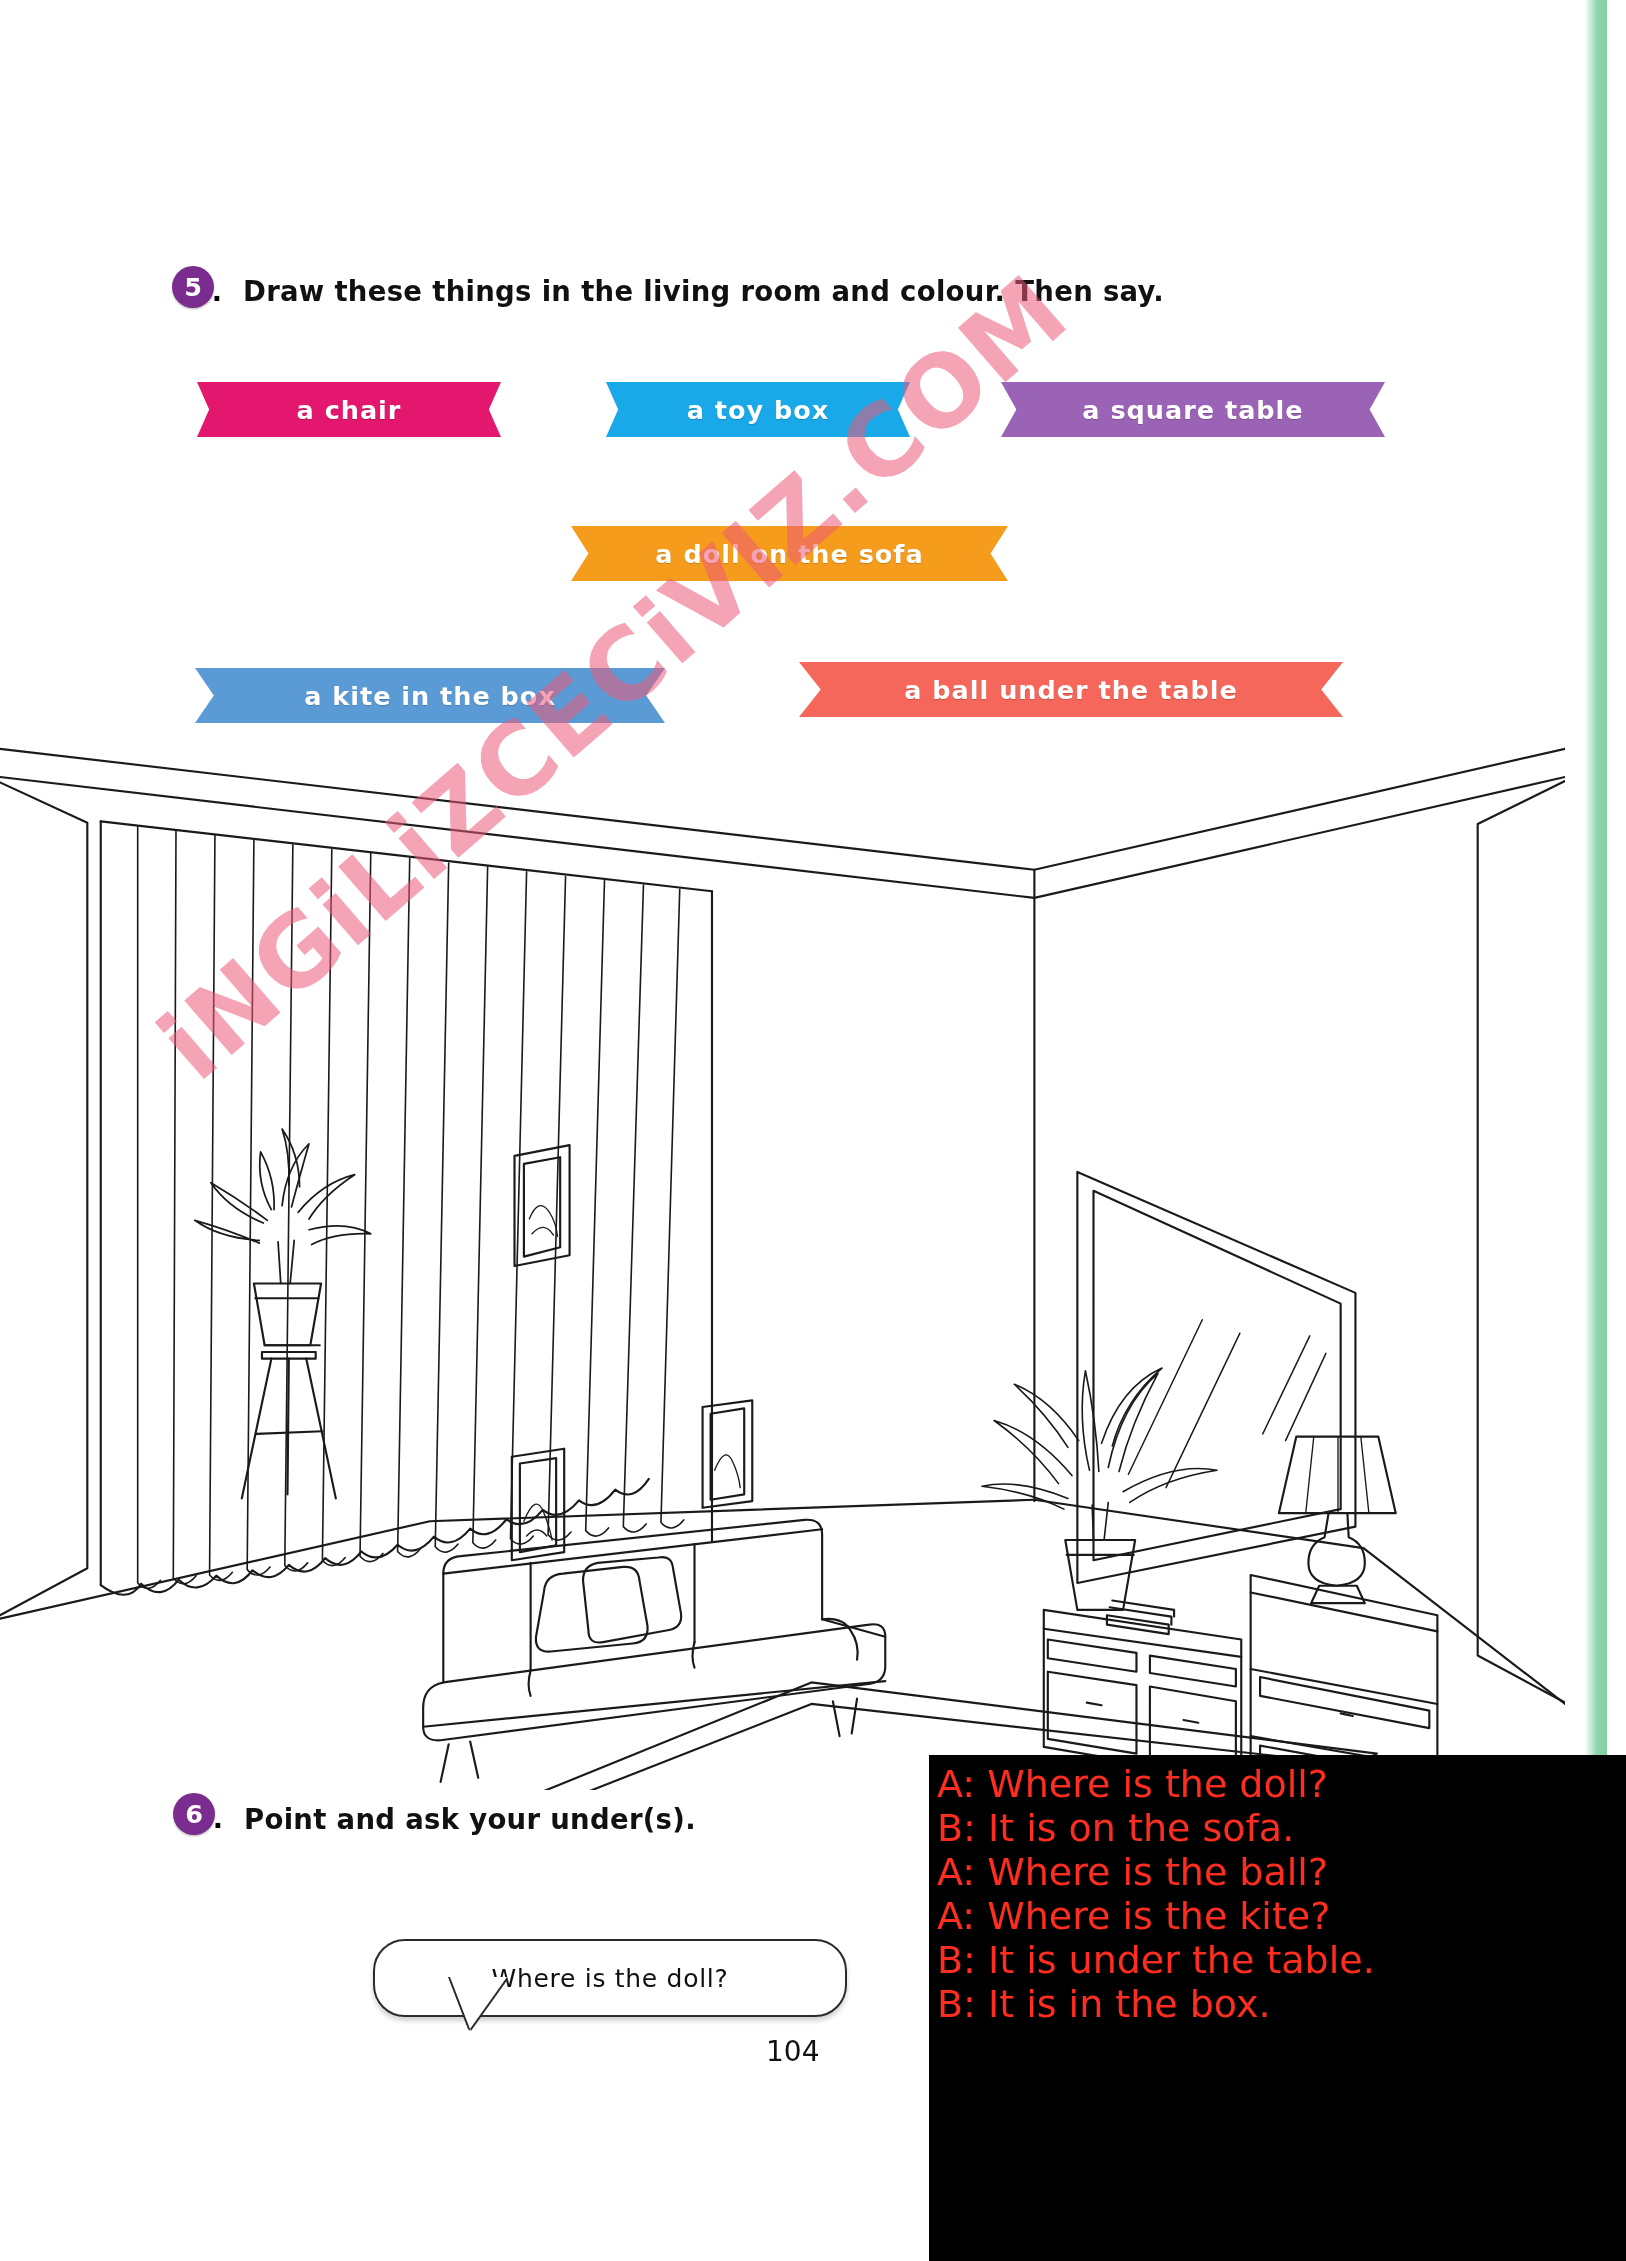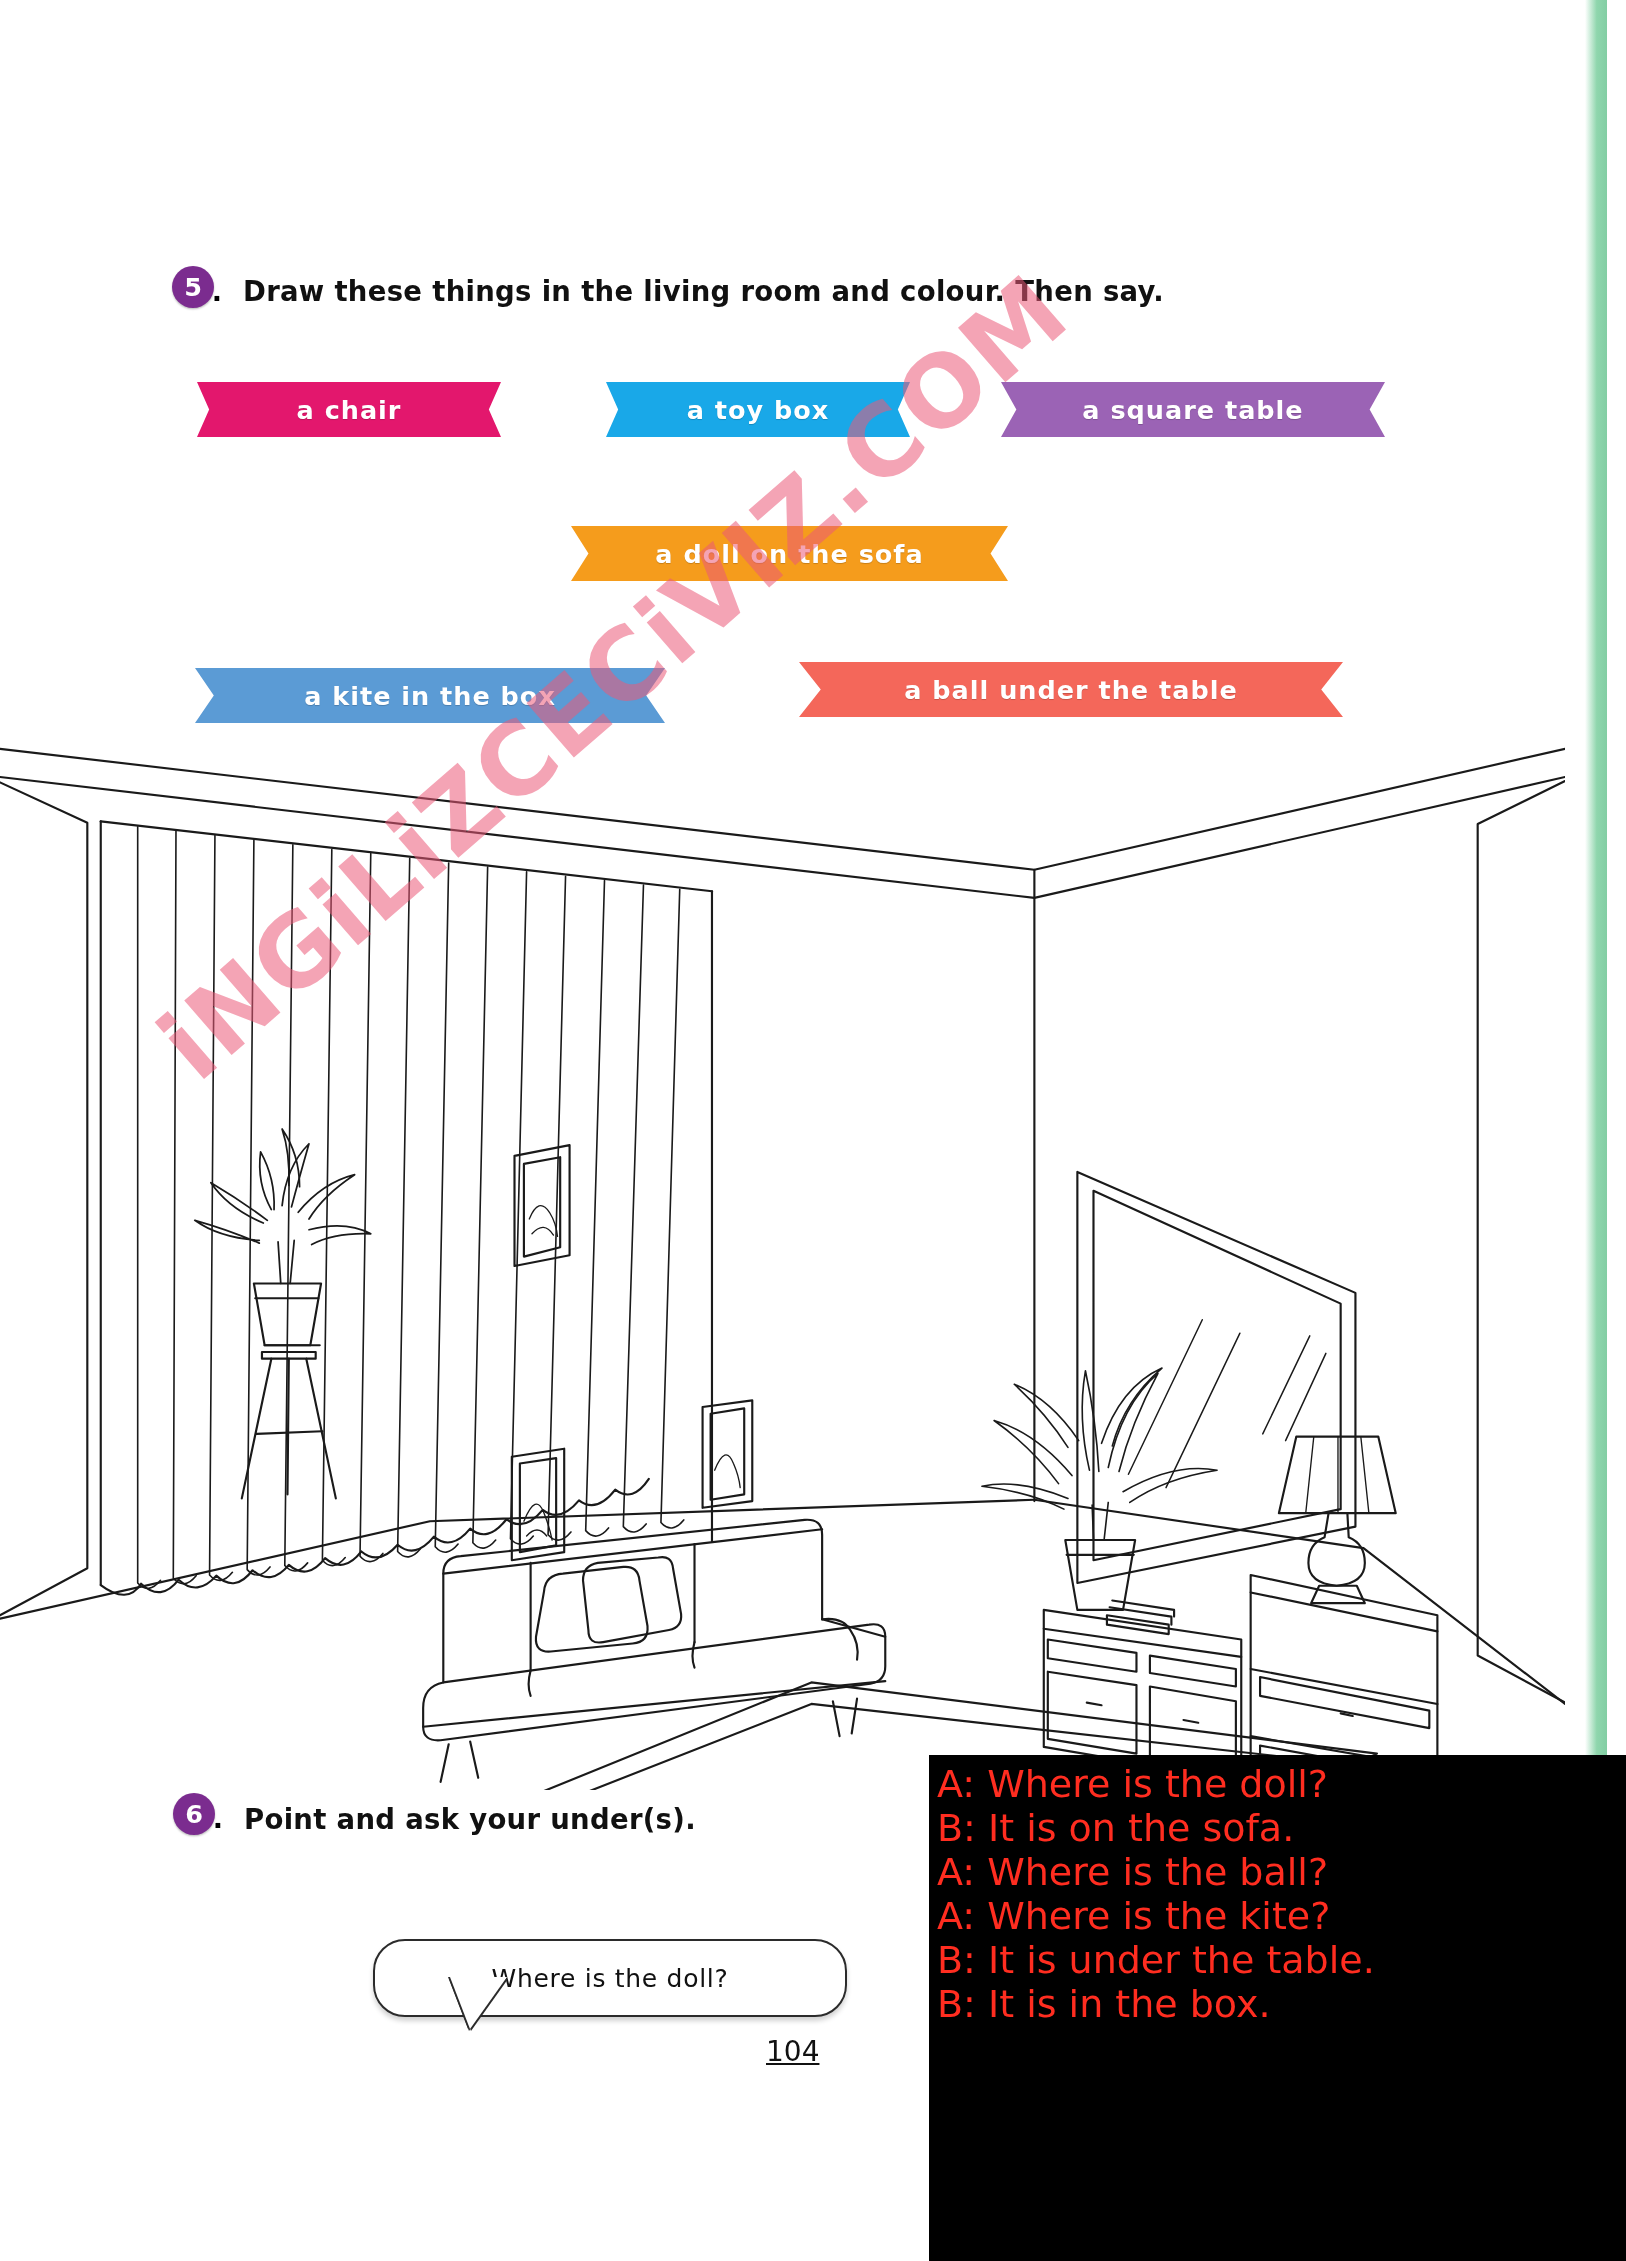"104" div.page-num { text-decoration: underline -> none }
